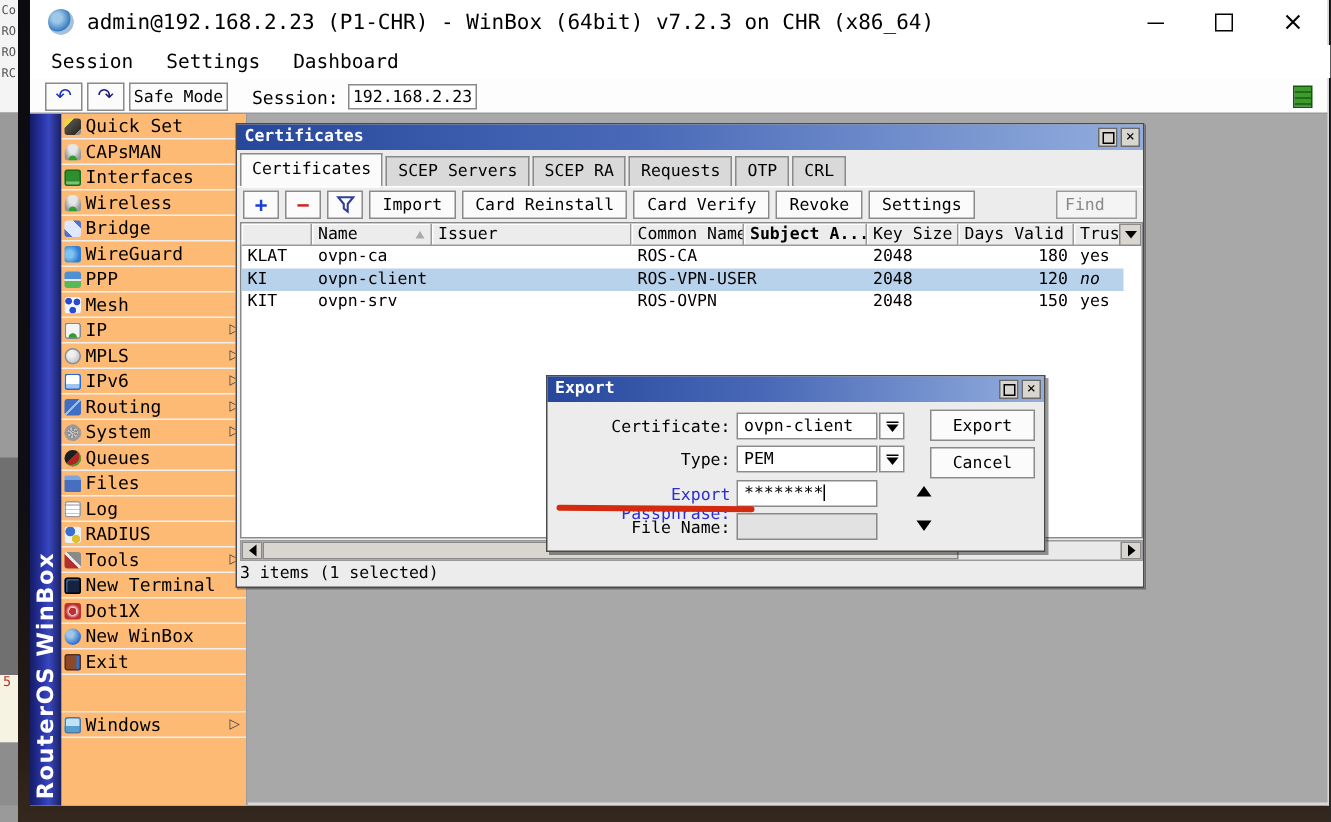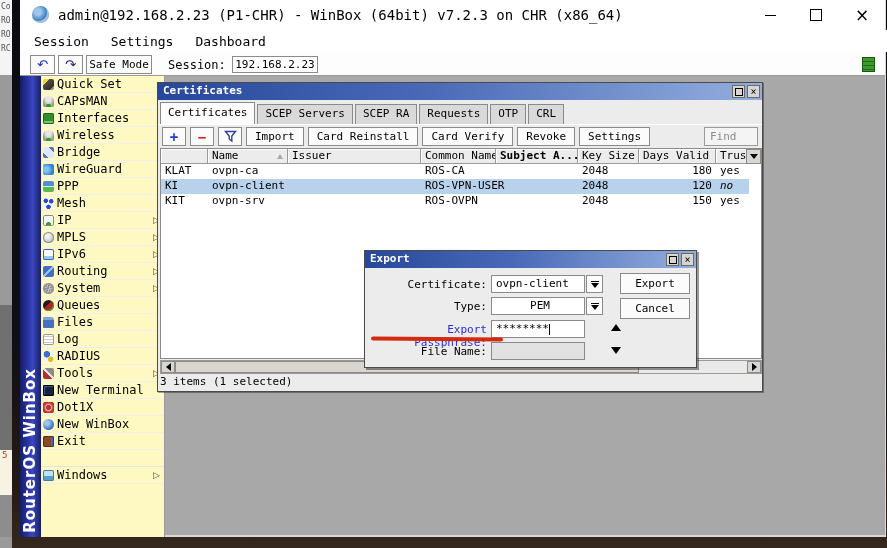"Quick Set" .sidebar { background: #fef9c3 -> #fdba74 }
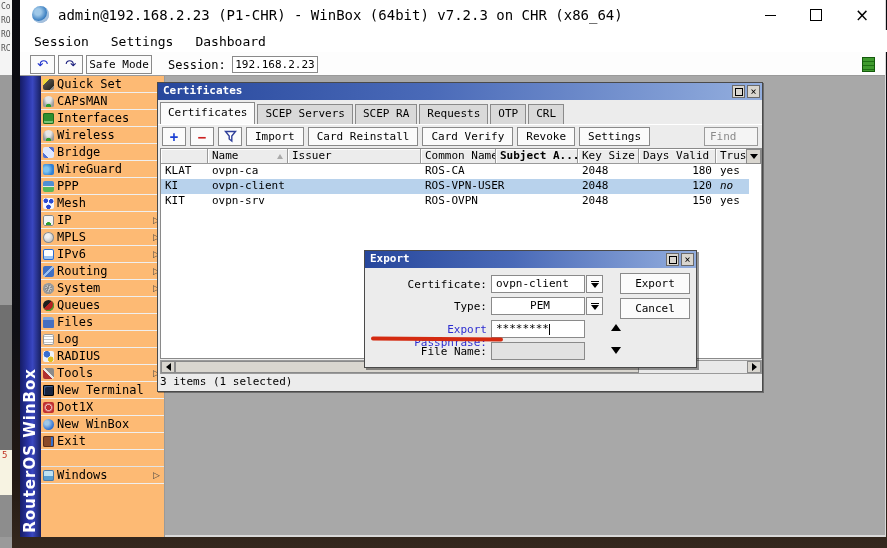"PEM" div.fld-input { text-align: center -> none }
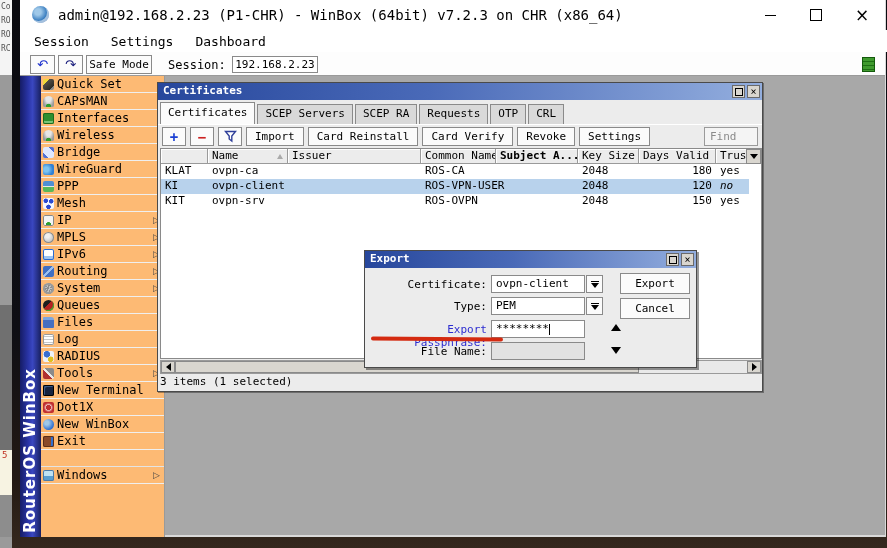"Windows" .sb-item.gap { margin-top: 16px -> 24px }
